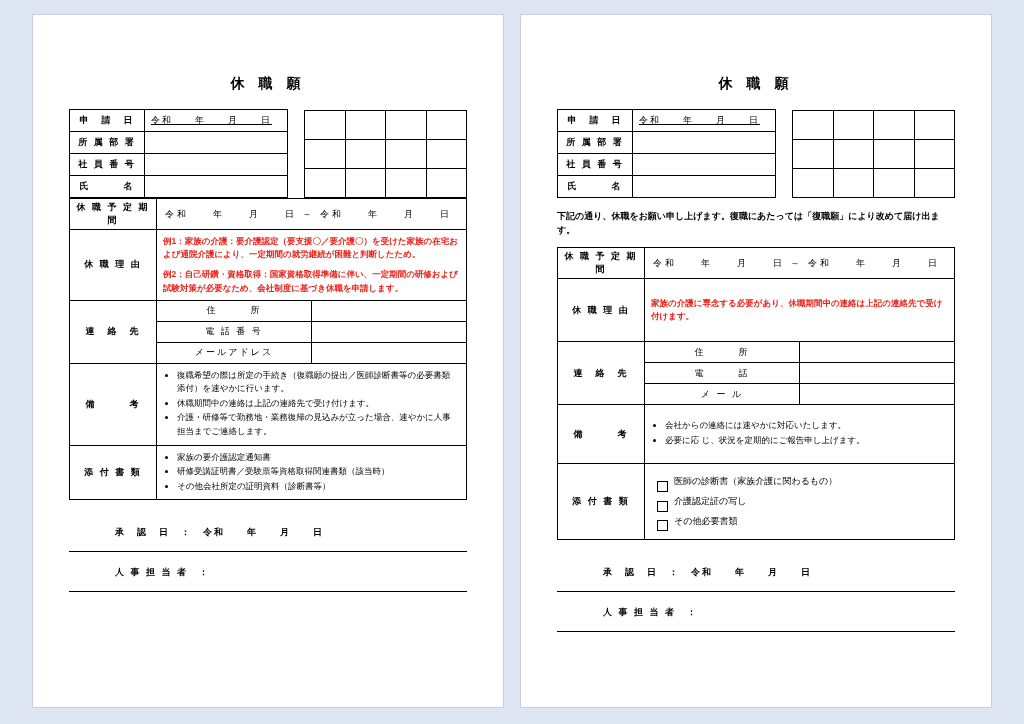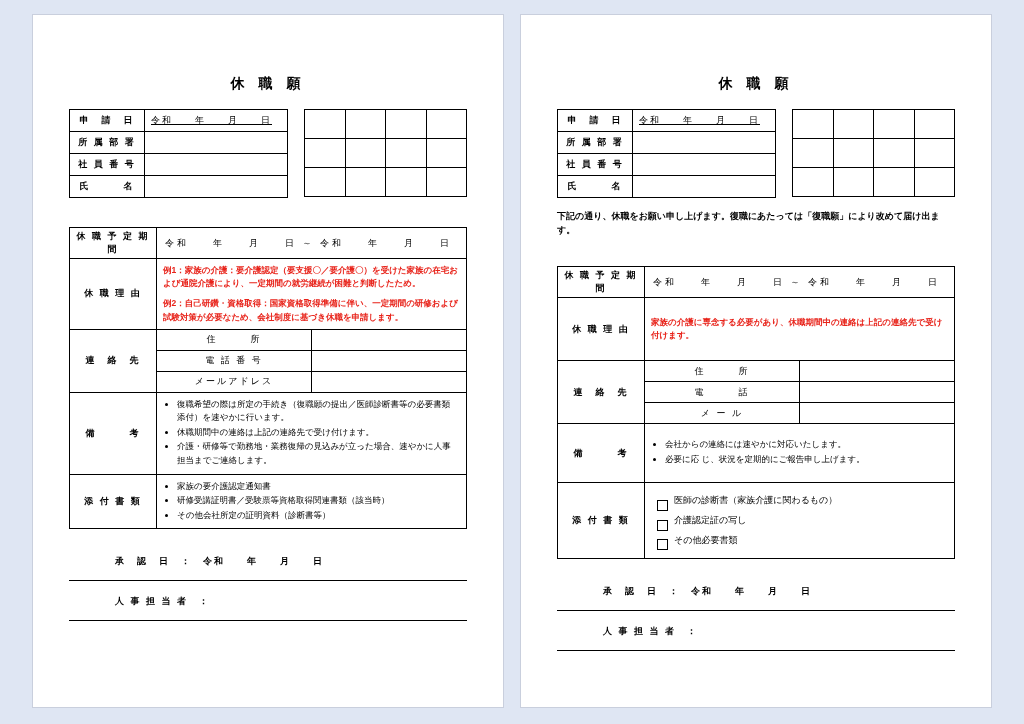"申 請 日" .hdr-wrap { align-items: flex-start -> flex-end }
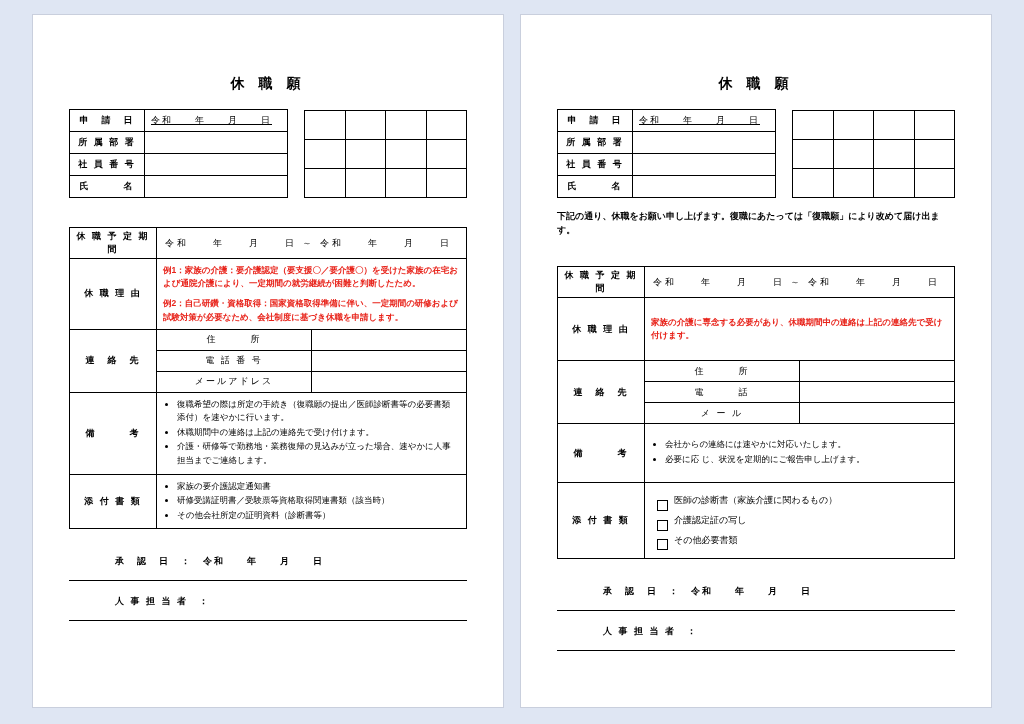"休 職 予 定 期" .main-table { margin-top: 29px -> none }
